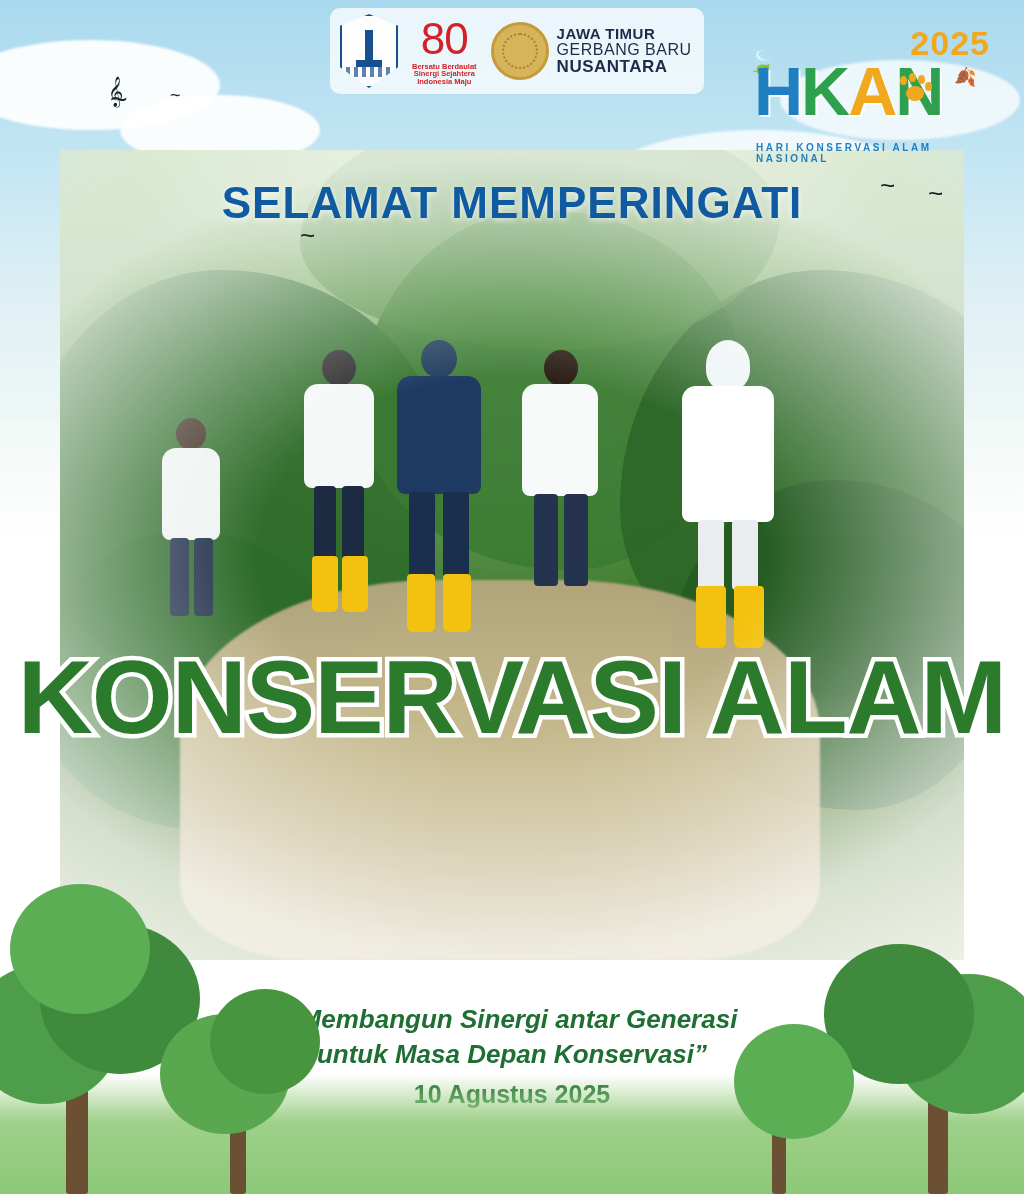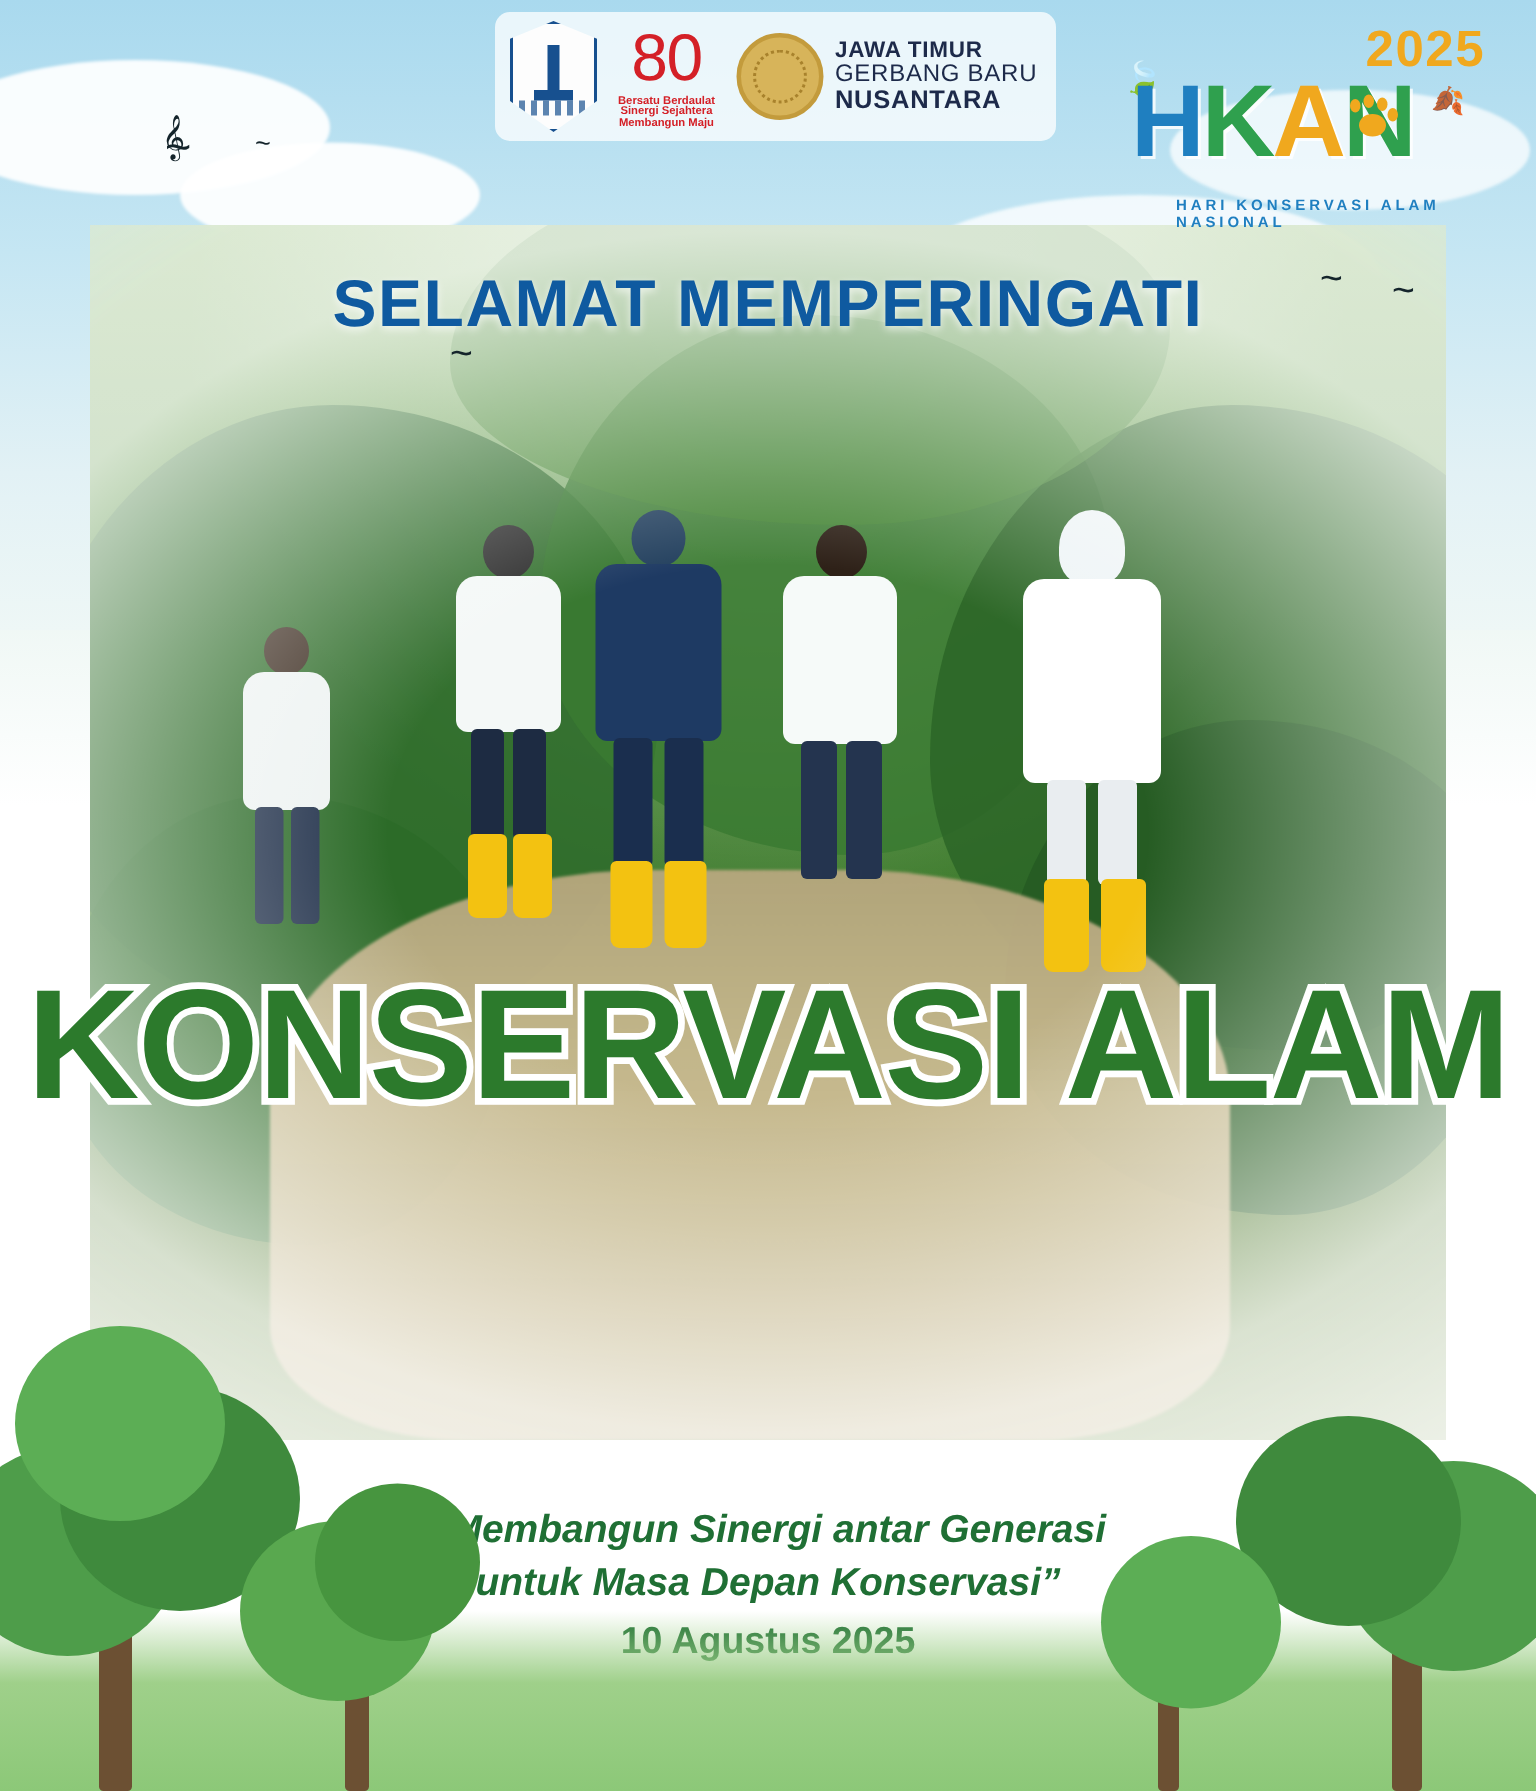"2025" .hkan { top: 14px -> 24px }
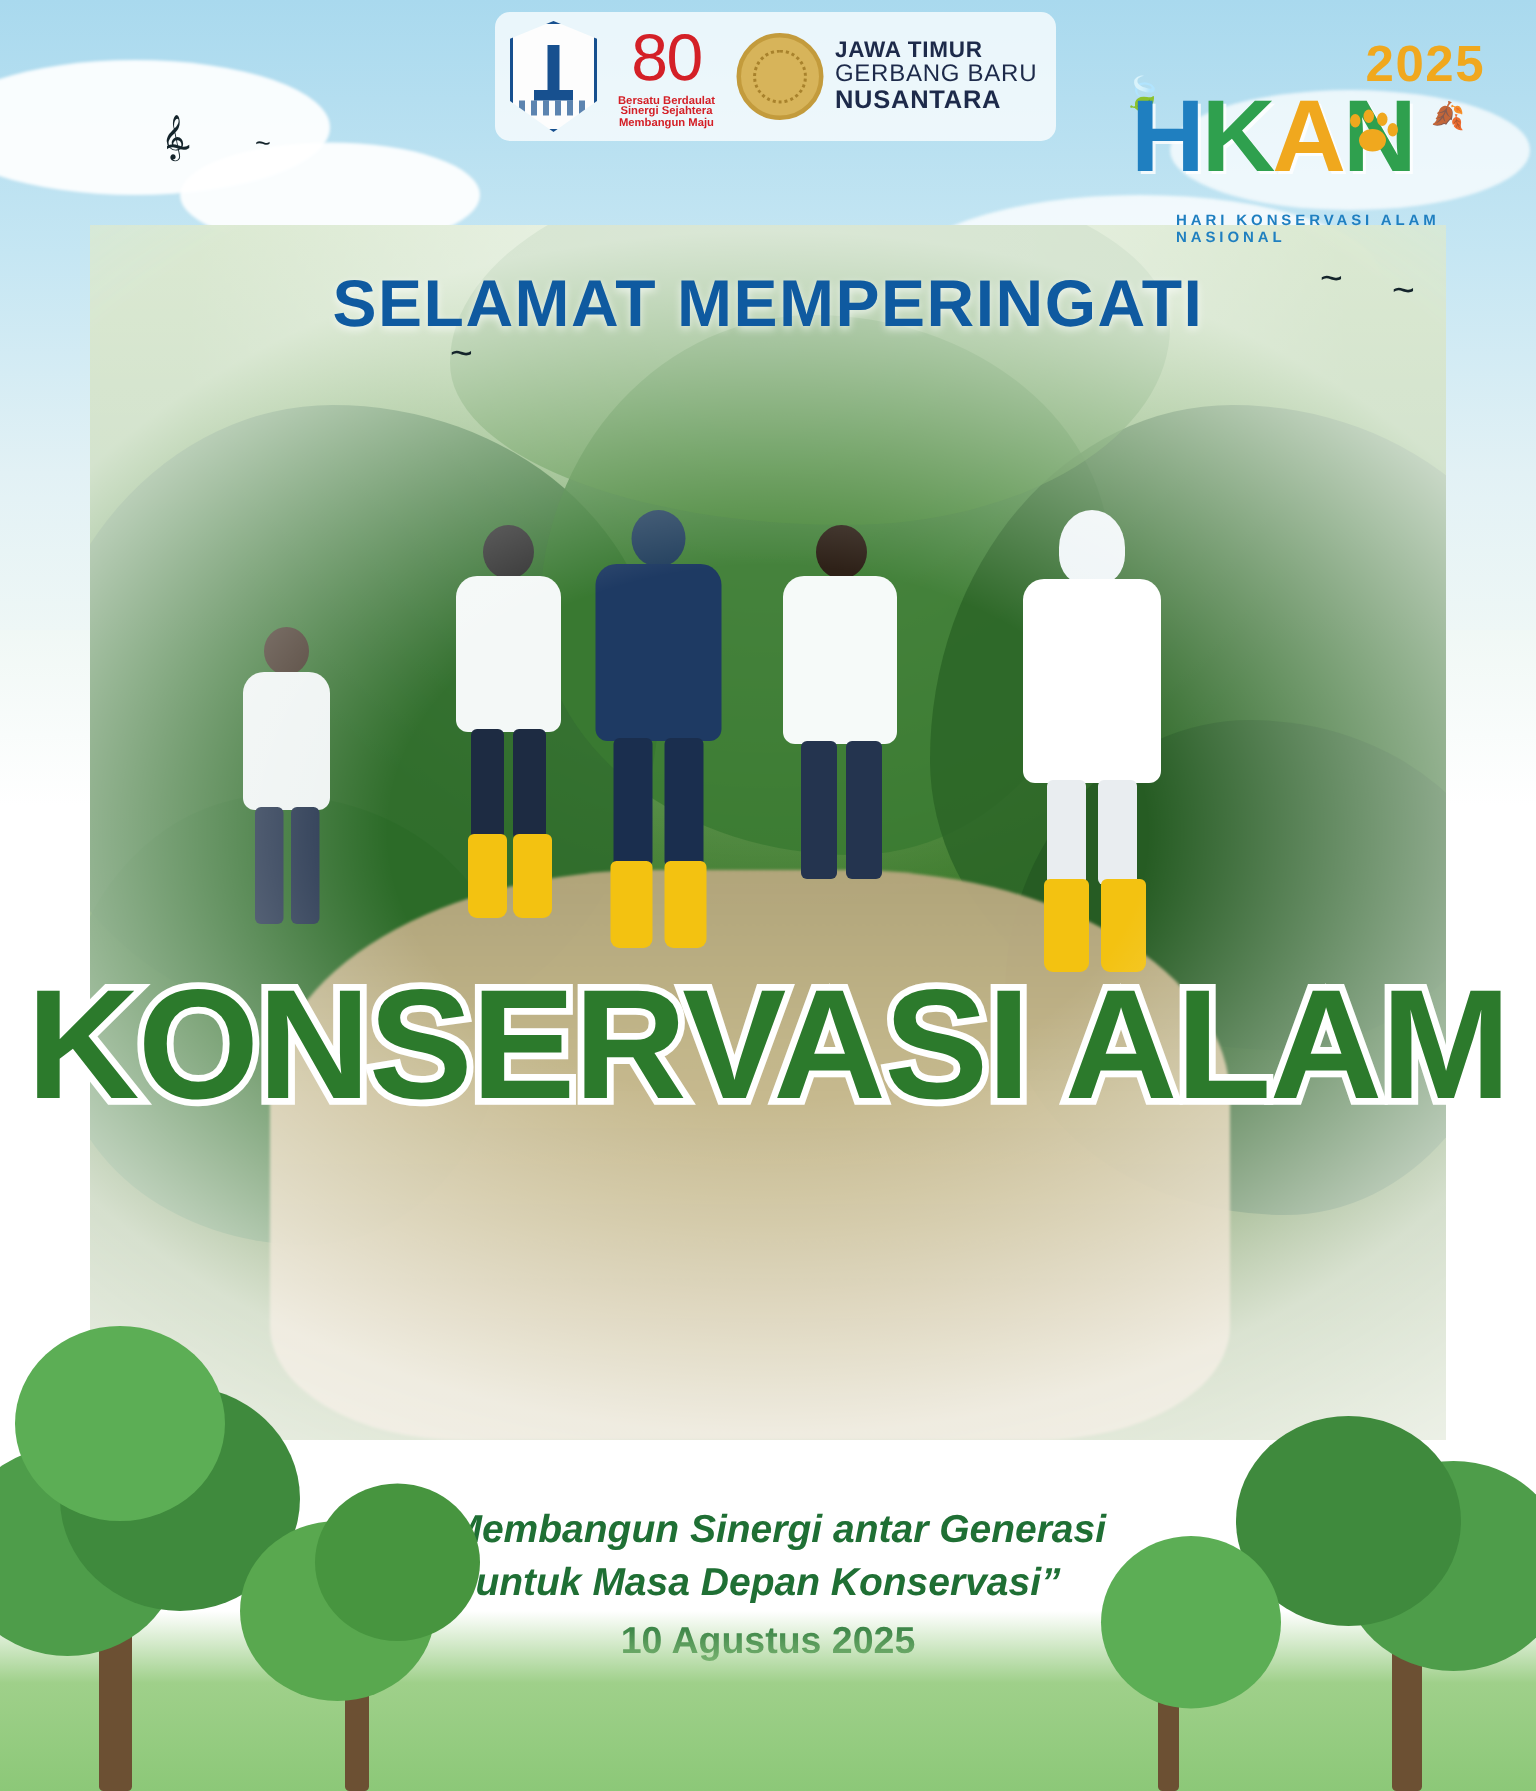"Membangun Maju" div { text: Membangun -> Indonesia }
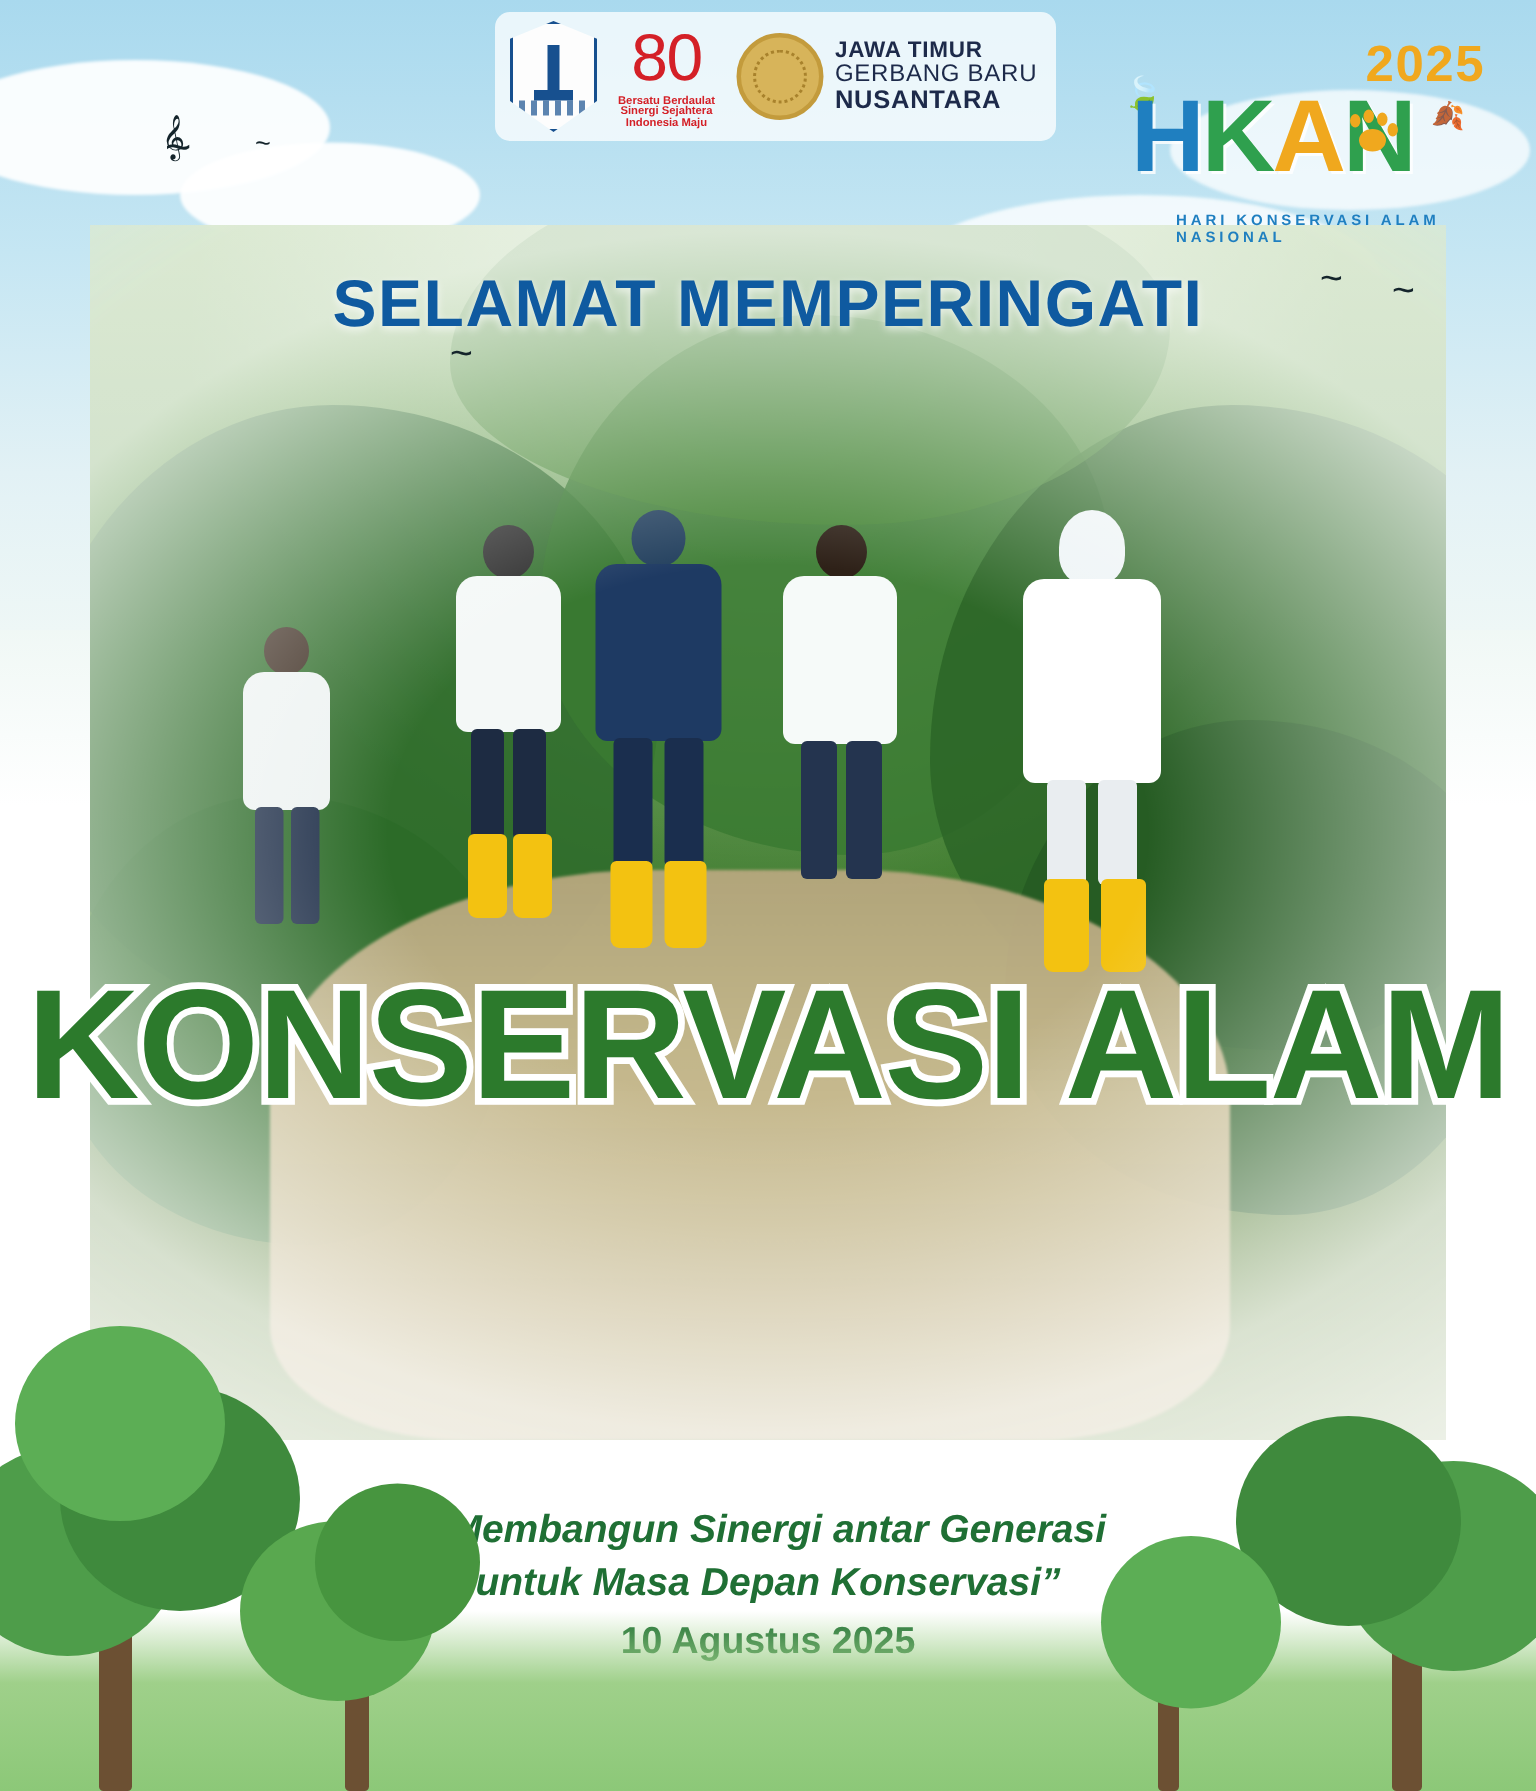"HARI KONSERVASI ALAM NASIONAL" .hkan .tagline { margin-left: 28px -> none }
